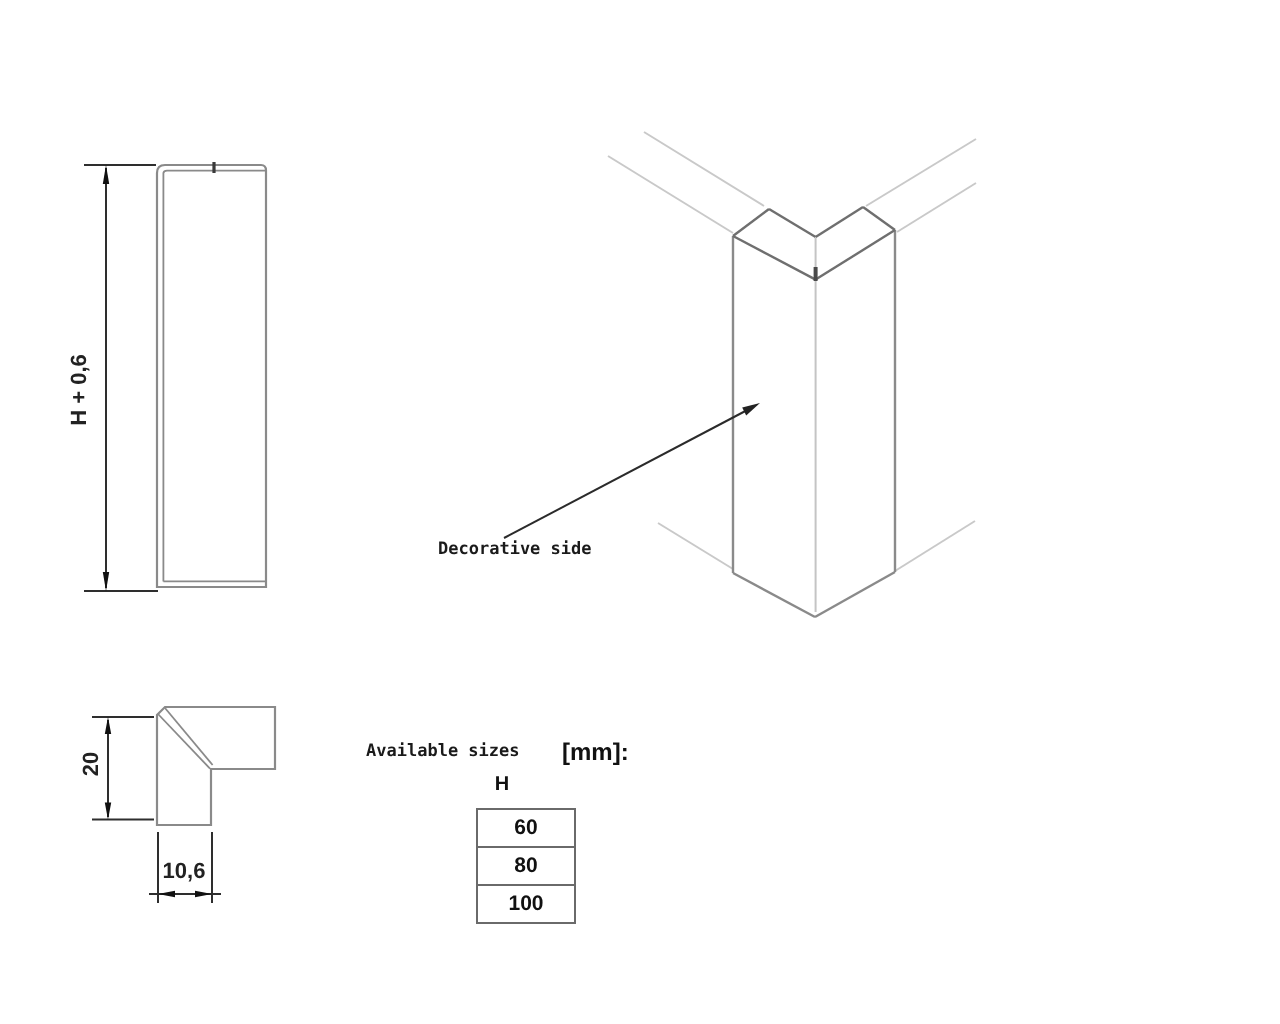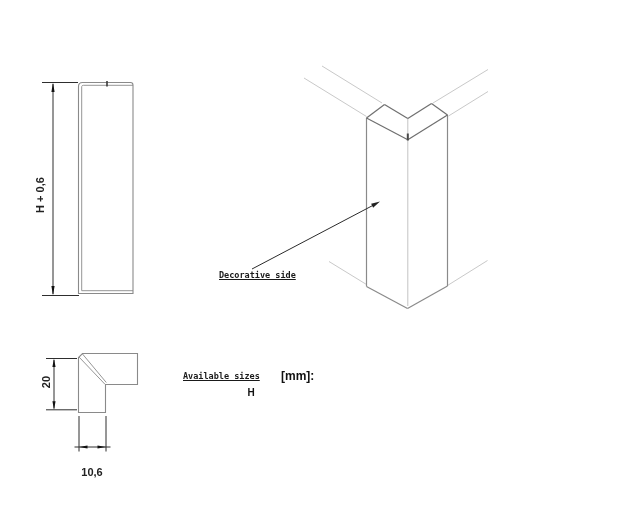"Decorative side" .mono-label { text-decoration: underline -> none }
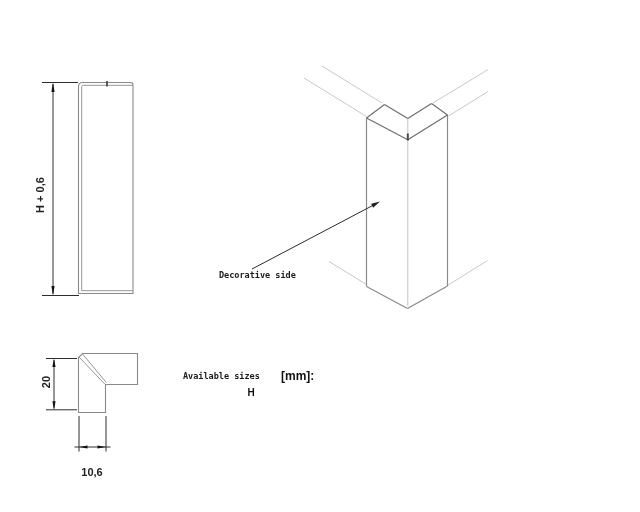"60" div { html: none -> <div> <div>60</div> <div>80</div> <div>100</div> </div> }
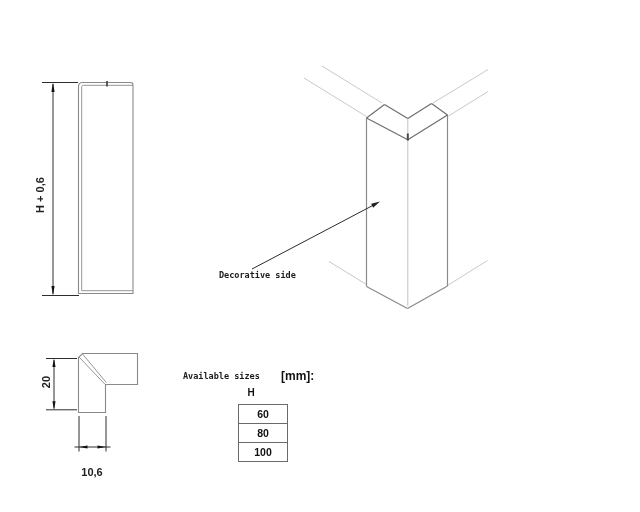"10,6" div.dim-label { margin-top: 36px -> none }
